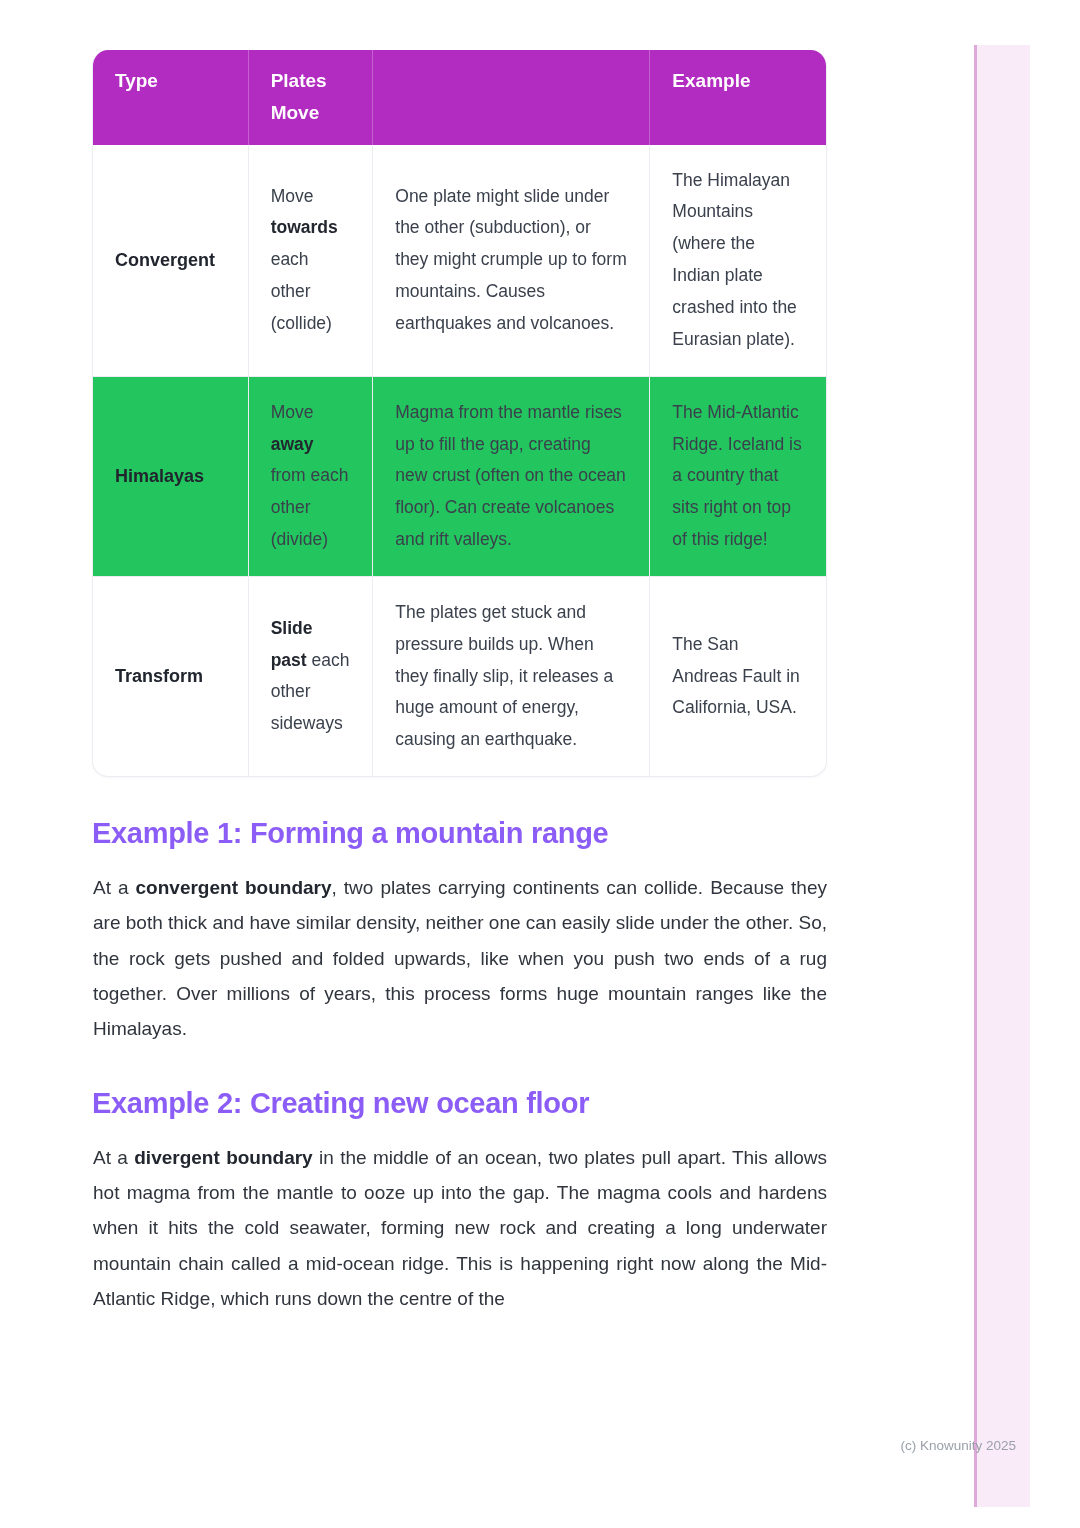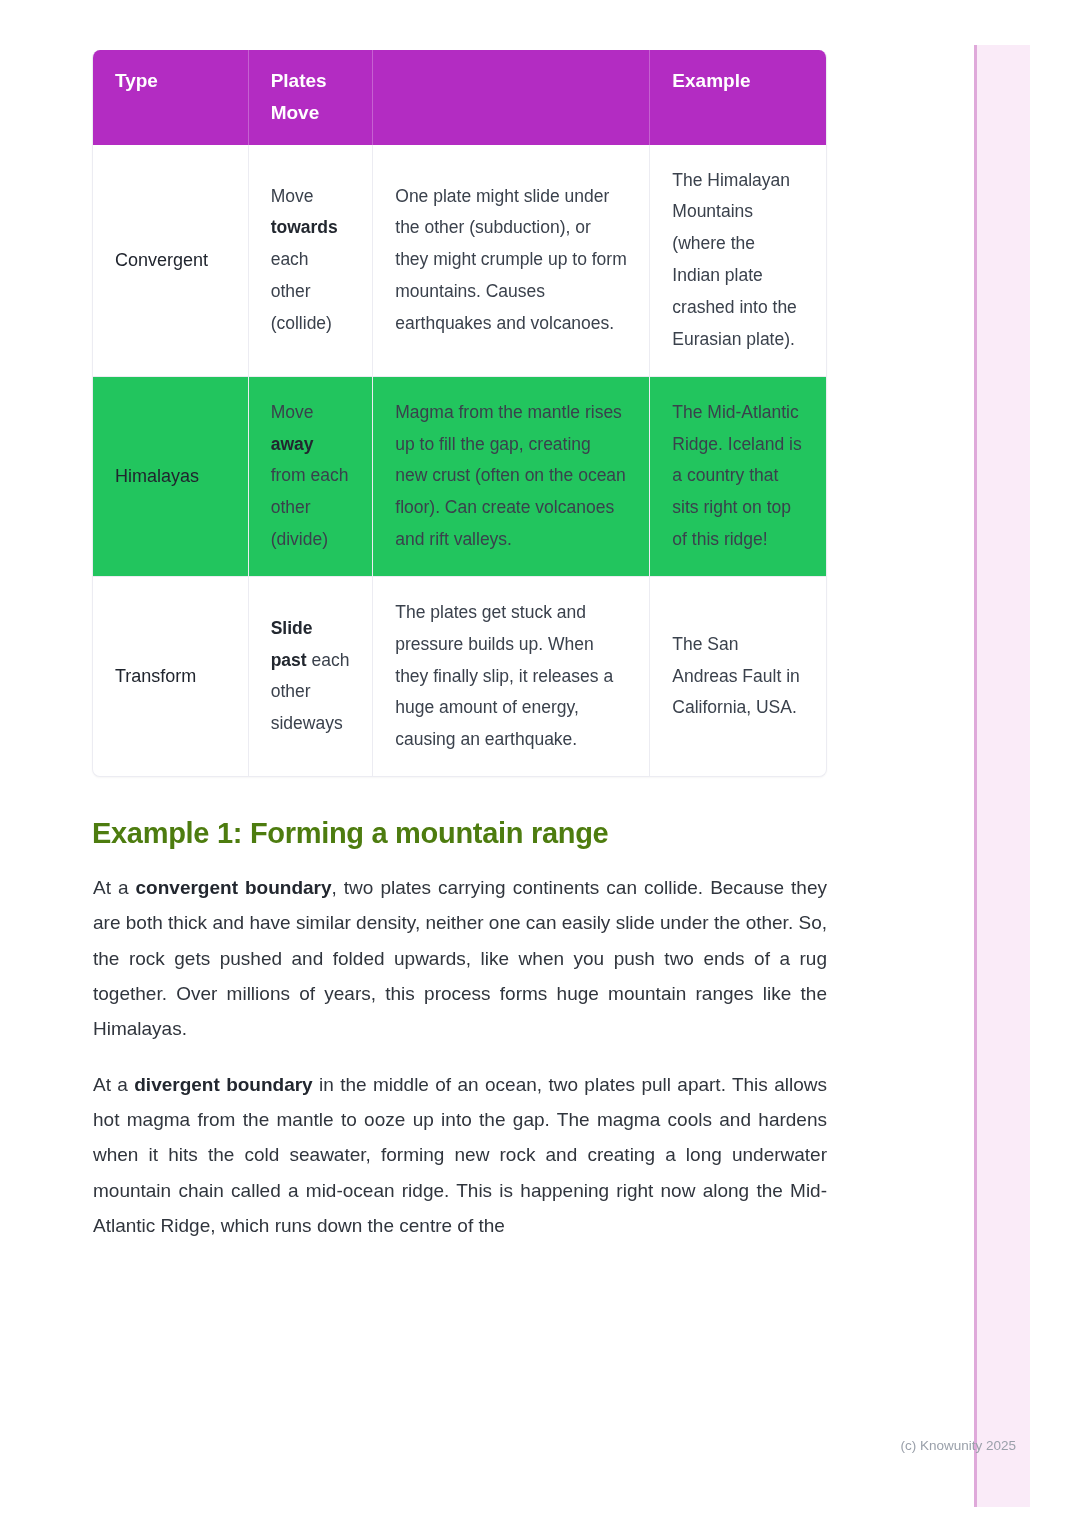"Type" .table-wrap { border-radius: 8px -> 16px }
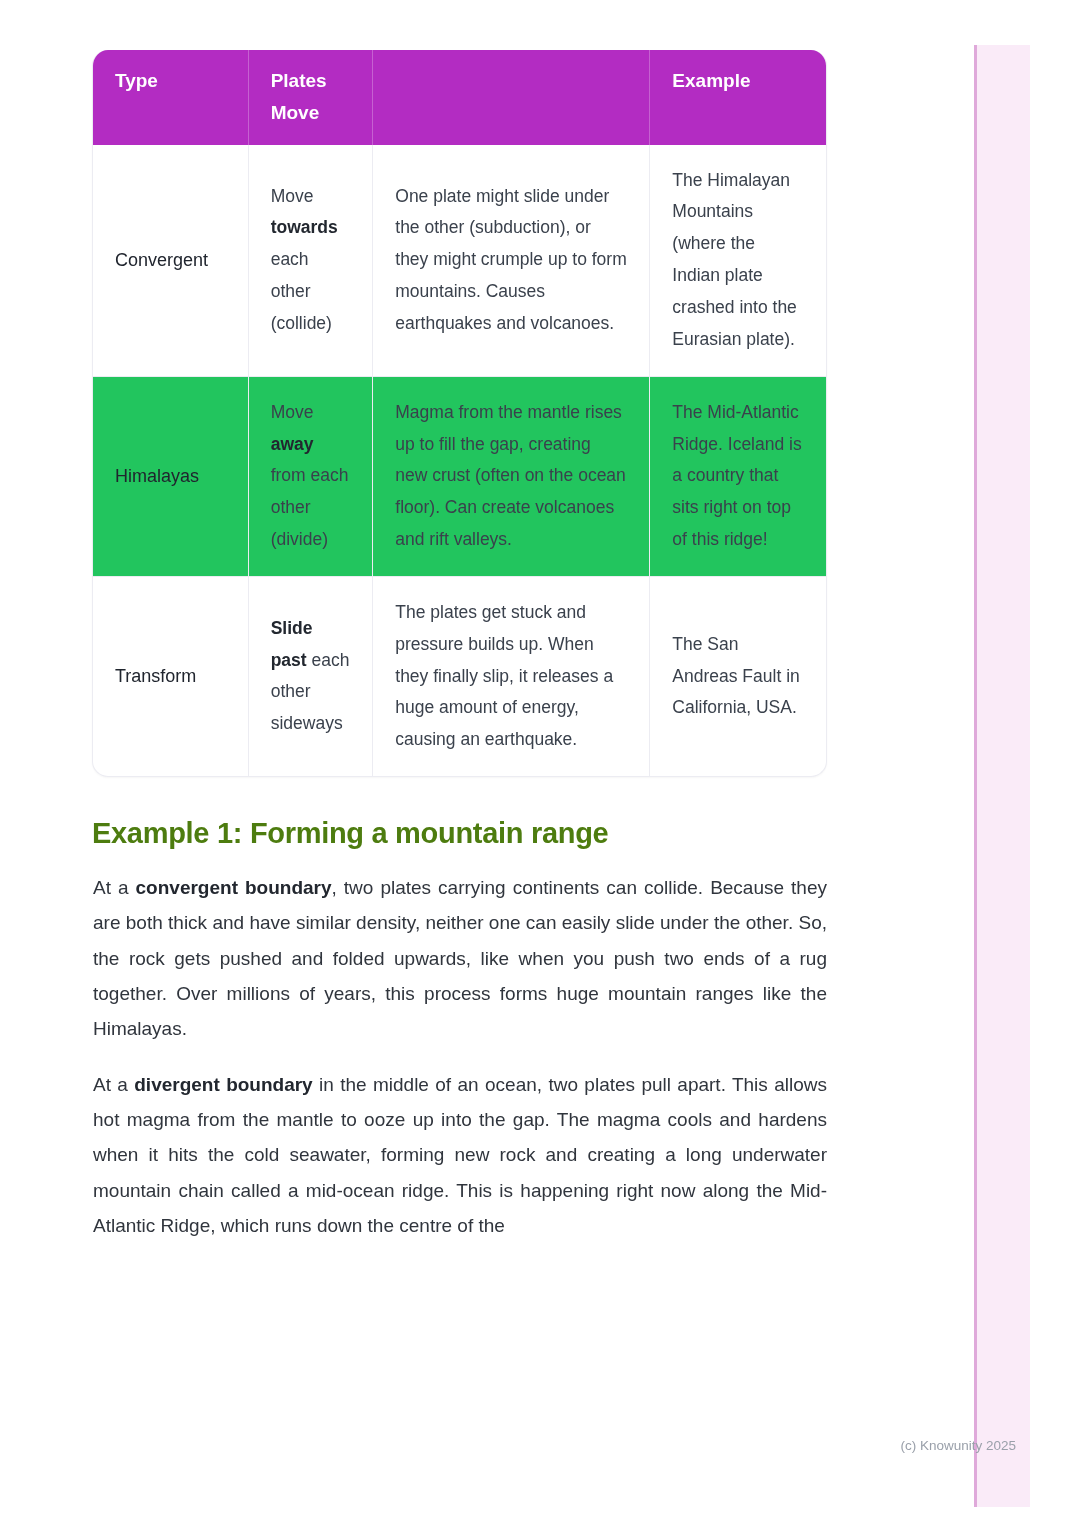"Convergent" .type-cell { font-weight: normal -> bold }
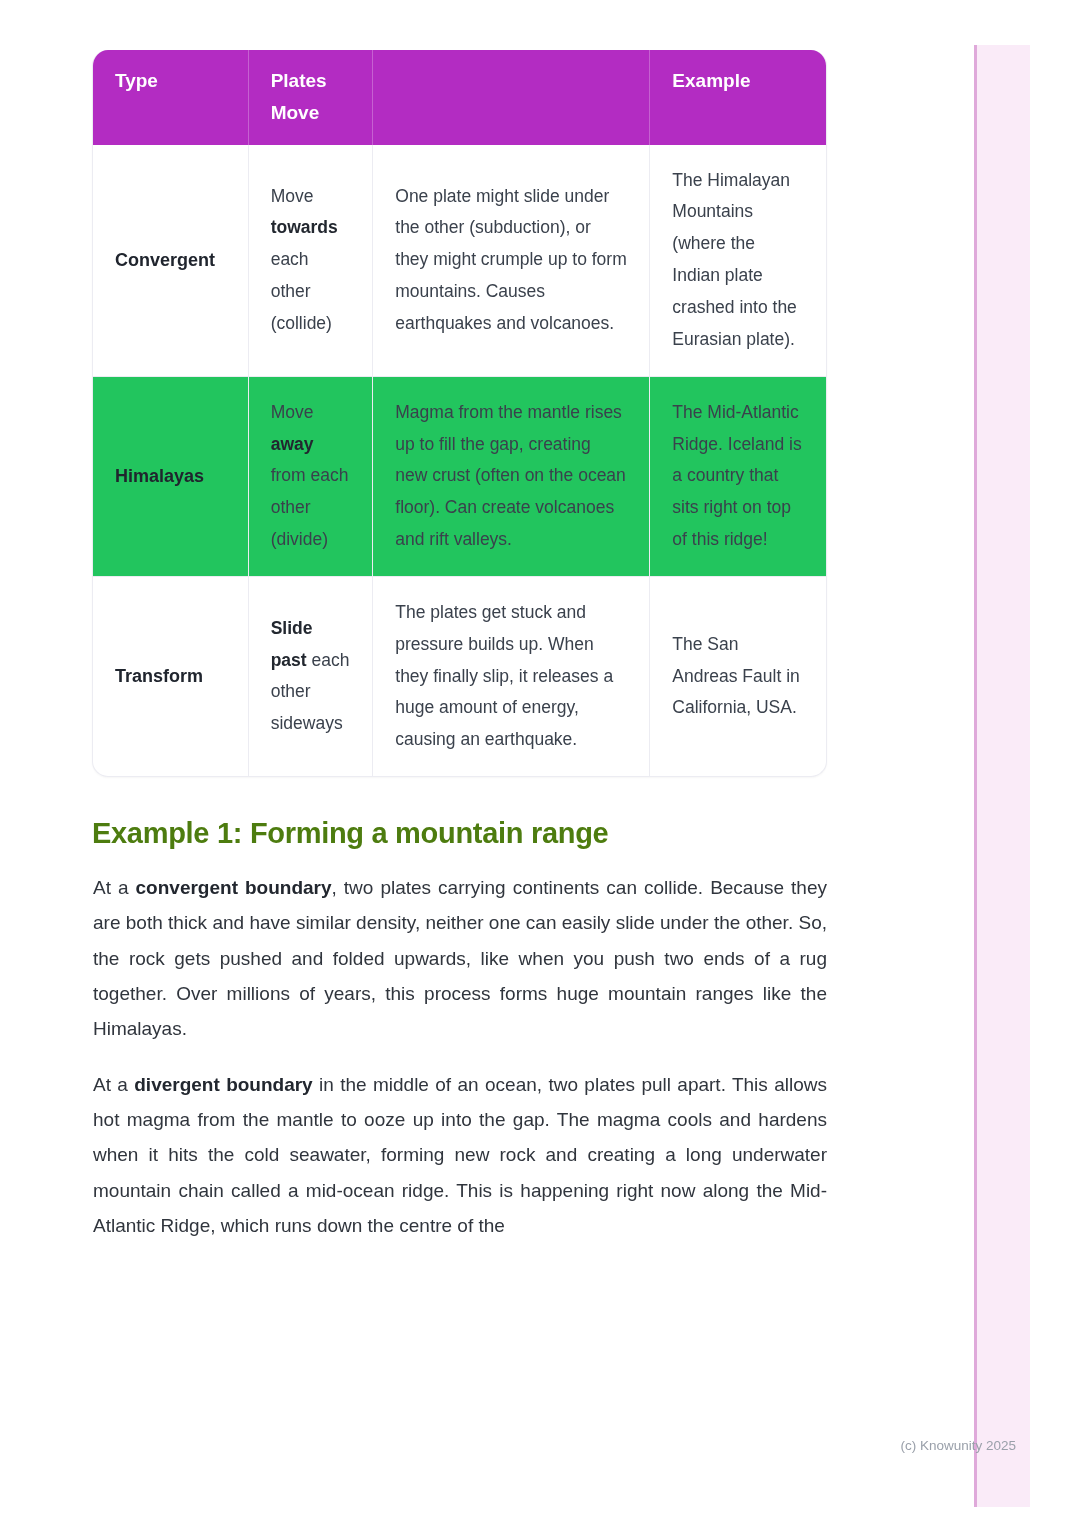"Example 1: Forming a mountain" h2.section-heading { color: #4d7c0f -> #8b5cf6 }
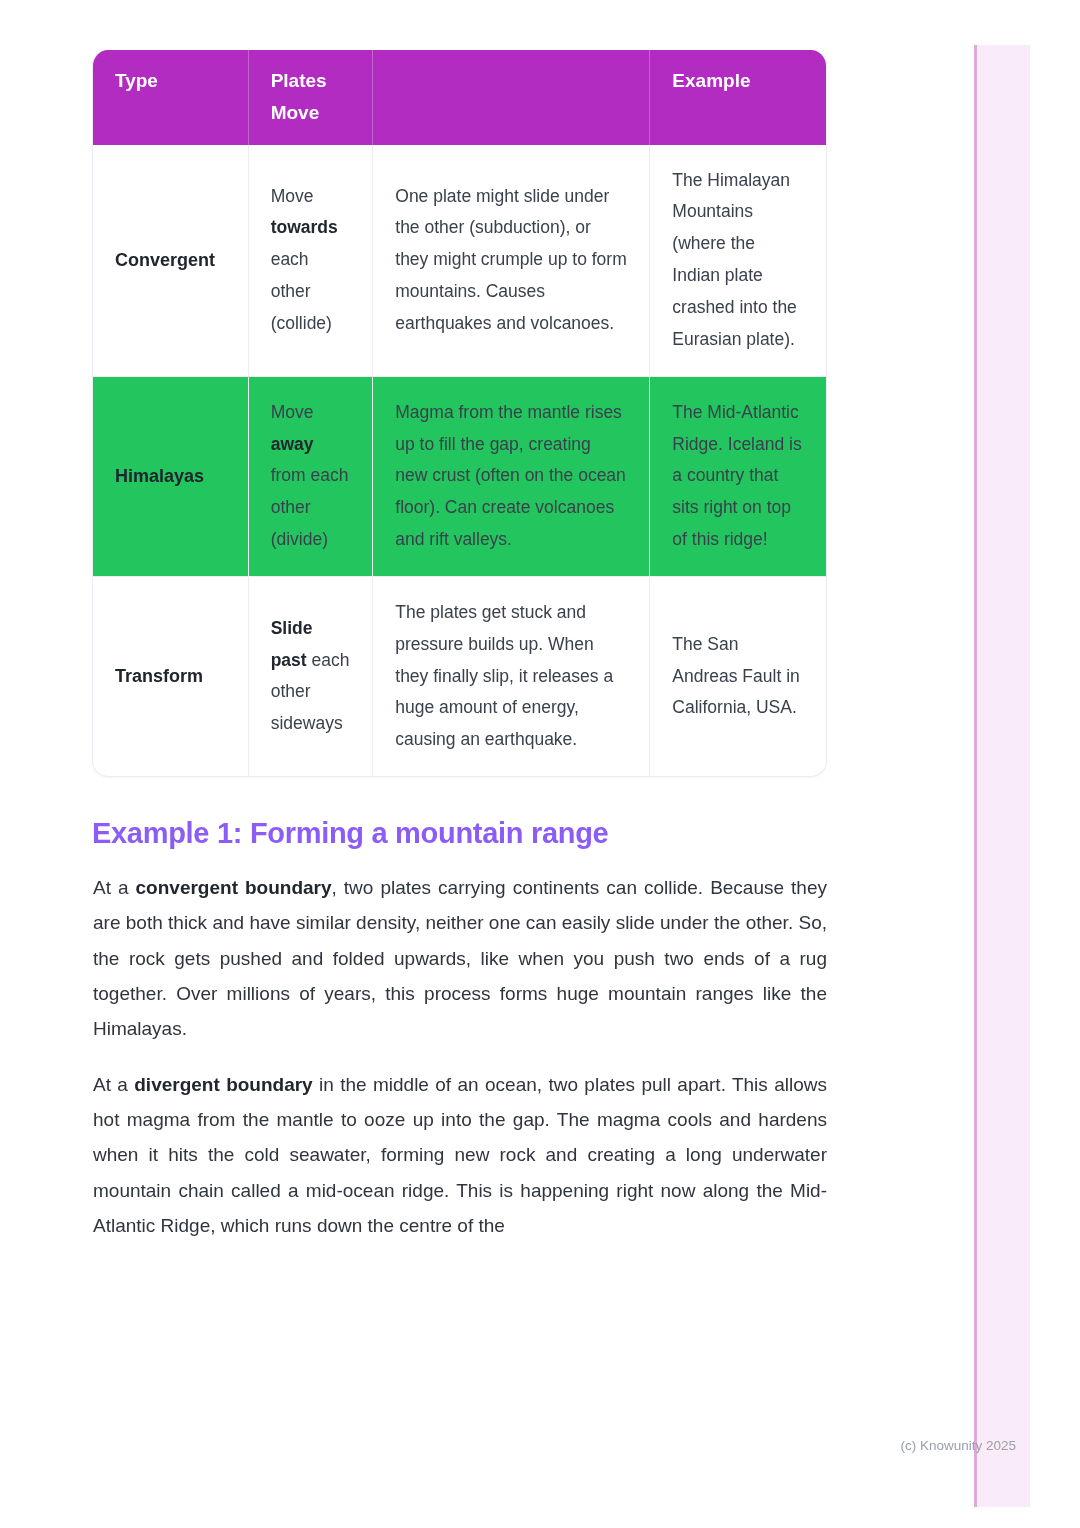"Example 2: Creating new ocean" h2.section-heading { html: none -> <h2>Example 2: Creating new ocean floor</h2> }
